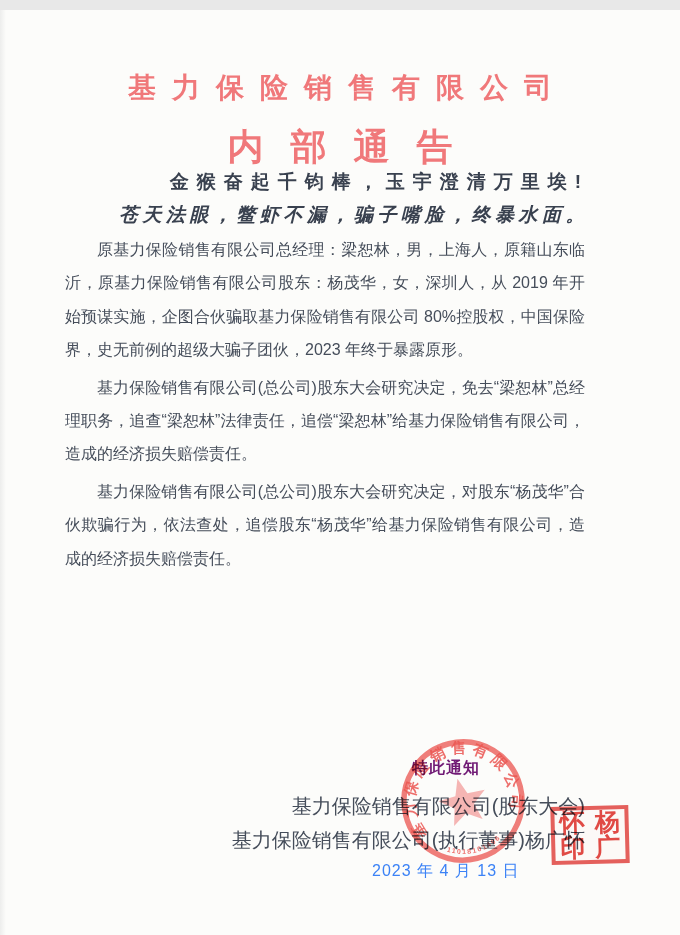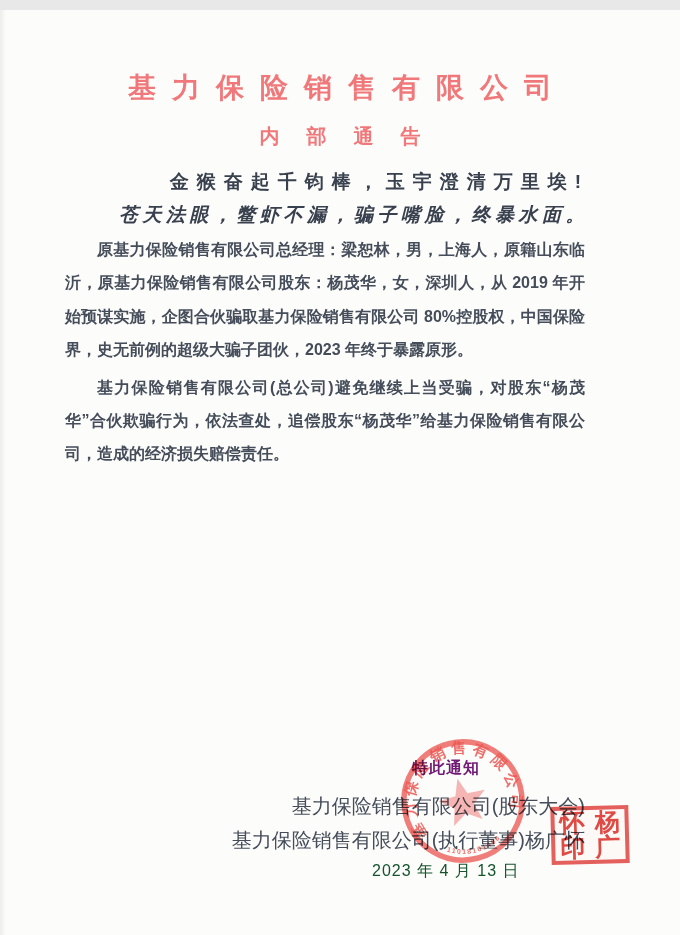"内部通告" .title-2 { font-size: 20px -> 36px }
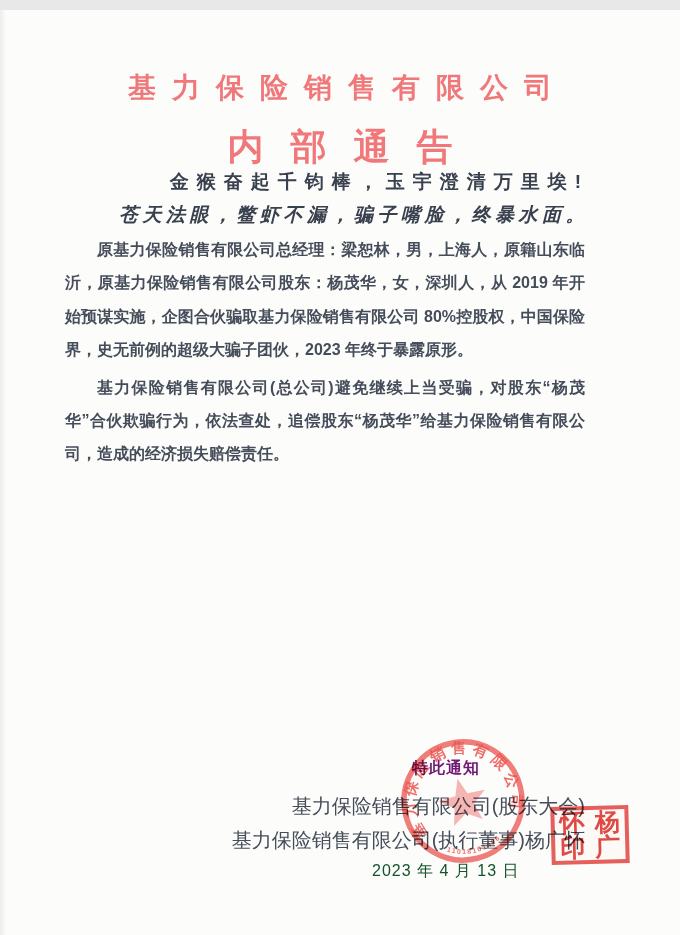"原基力保险销售有限公司总经理：梁恕林，男，上海人，原籍山东临沂，原基力保险销售有" .body-block { font-weight: 700 -> 400 }
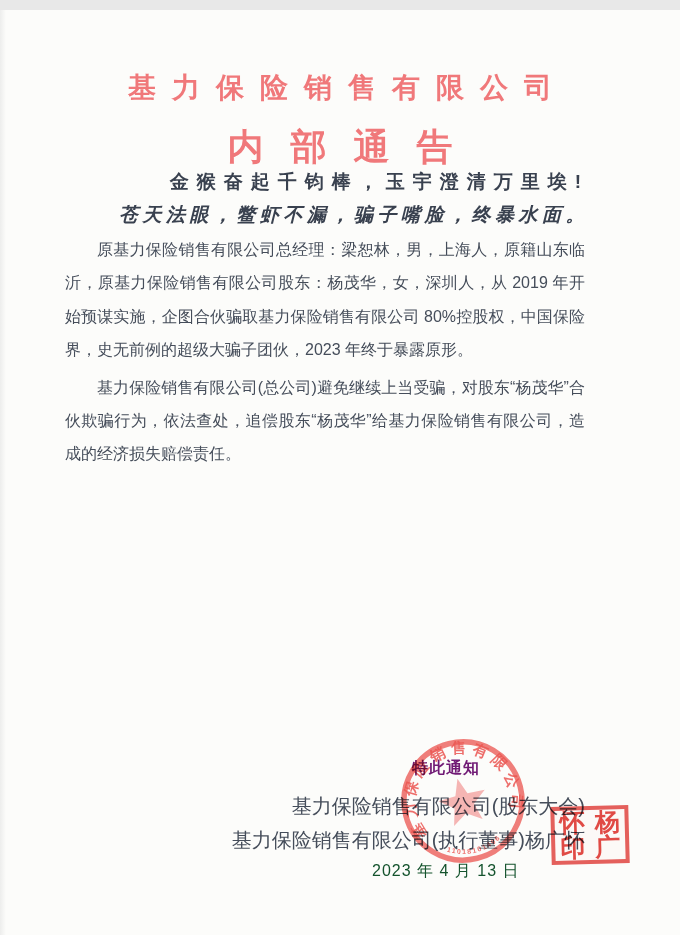"基力保险销售有限公司(总公司)股东大会研究决定，免去“梁恕林”总经理职务，追查“" p { html: none -> <p>基力保险销售有限公司(总公司)股东大会研究决定，免去“梁恕林”总经理职务，追查“梁恕林”法律责任，追偿“梁恕林”给基力保险销售有限公司，造成的经济损失赔偿责任。</p> }
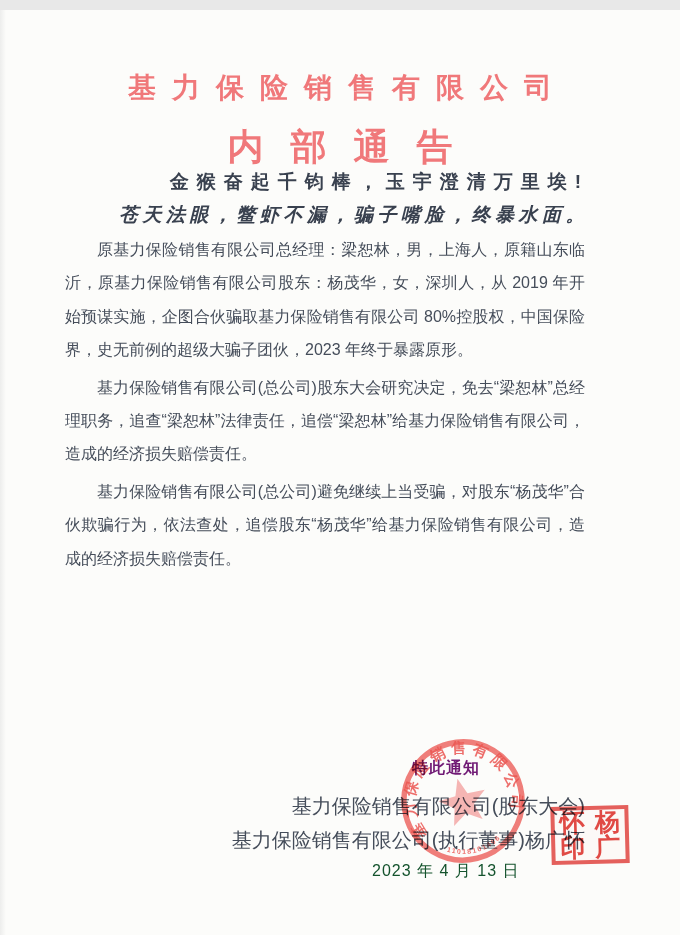"基力保险销售有限公司(总公司)避免继续上当受骗，对股东“杨茂华”合伙欺骗行为，依" p { text: 避免继续上当受骗 -> 股东大会研究决定 }
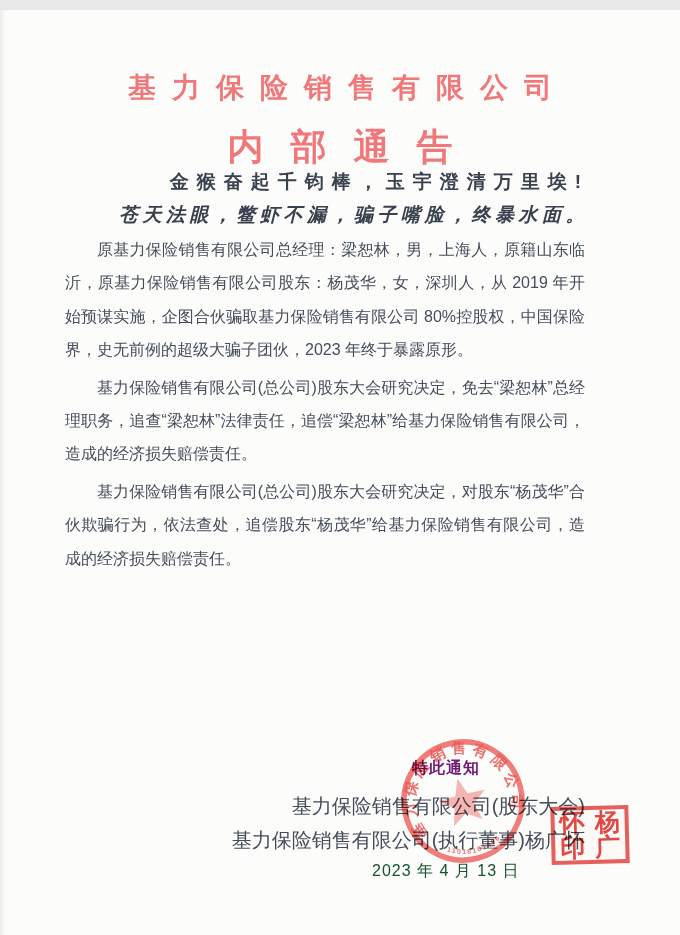"2023 年 4 月 13" .date-line { color: #14532d -> #3b82f6 }
